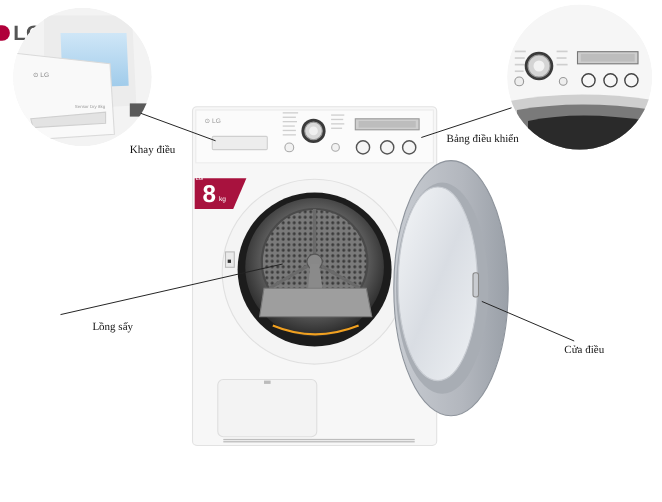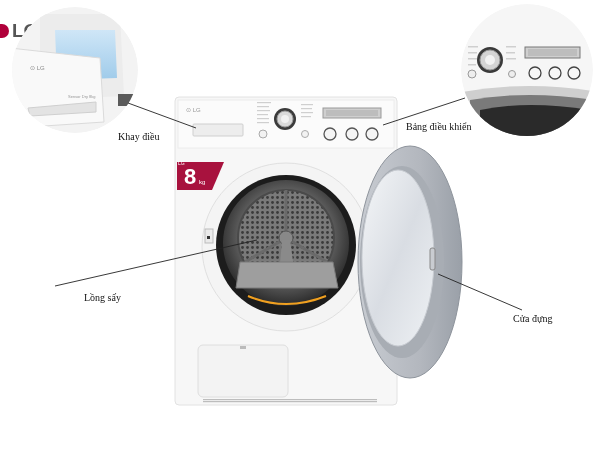"Cửa đựng" div.label { text: đựng -> điều }
